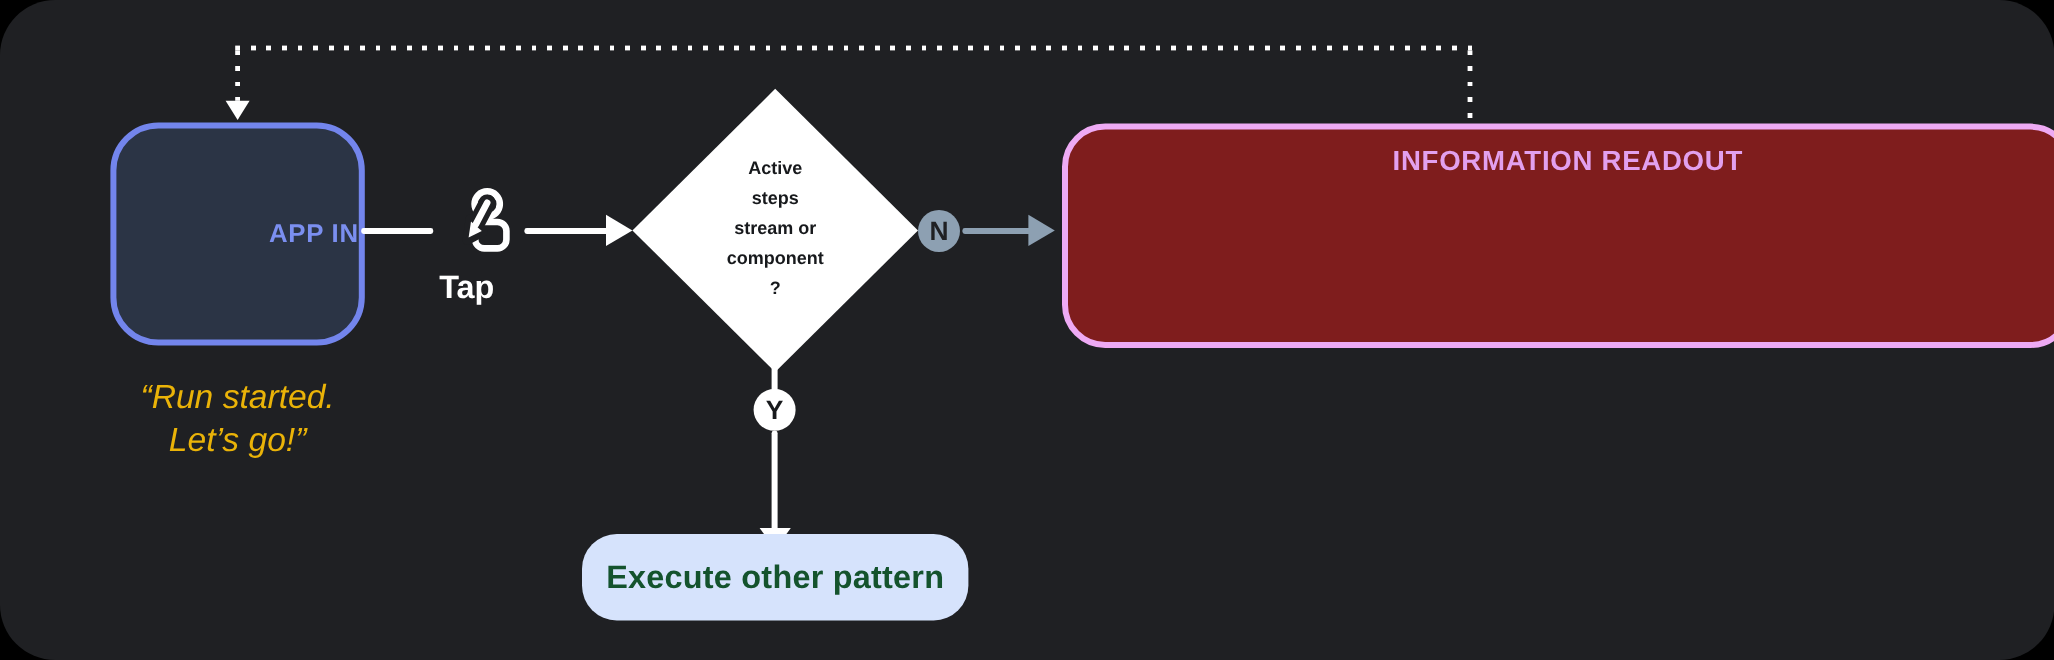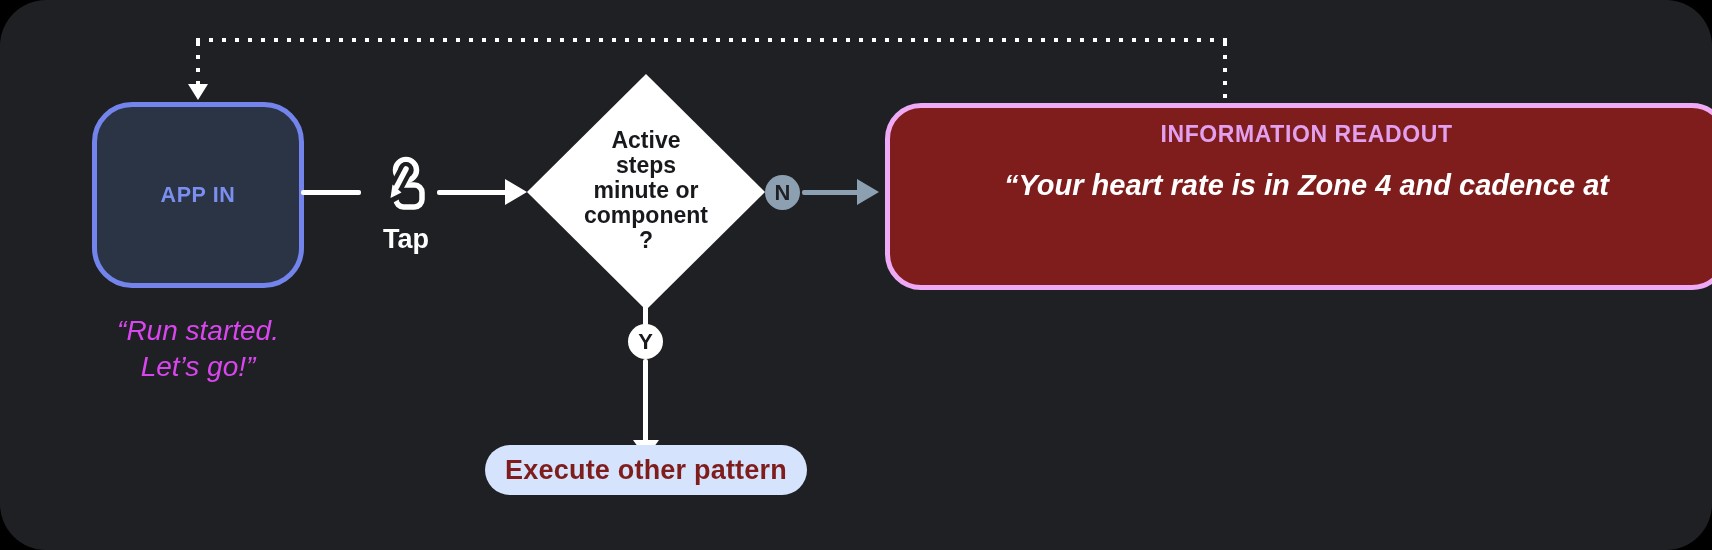"Active" .diamond-text { font-size: 23px -> 15px }
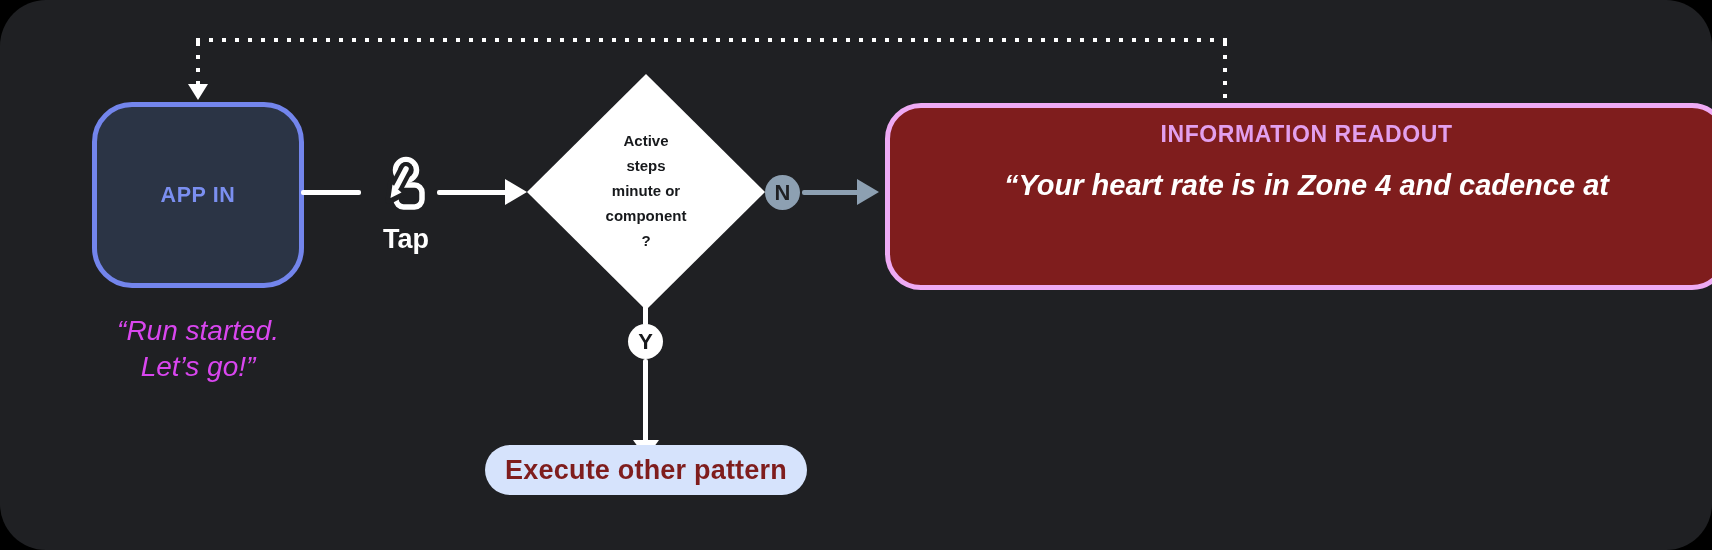"APP IN" .app-box { justify-content: center -> flex-end }
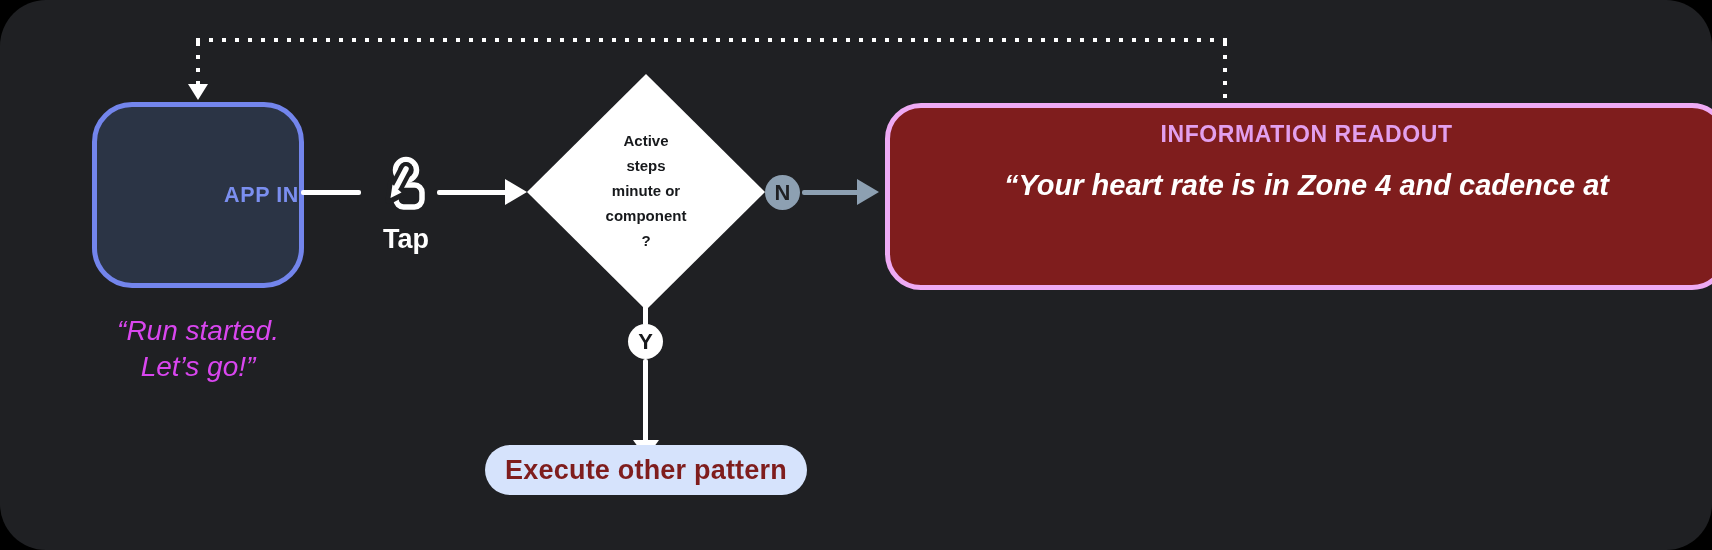"minute or" span { text: minute -> stream }
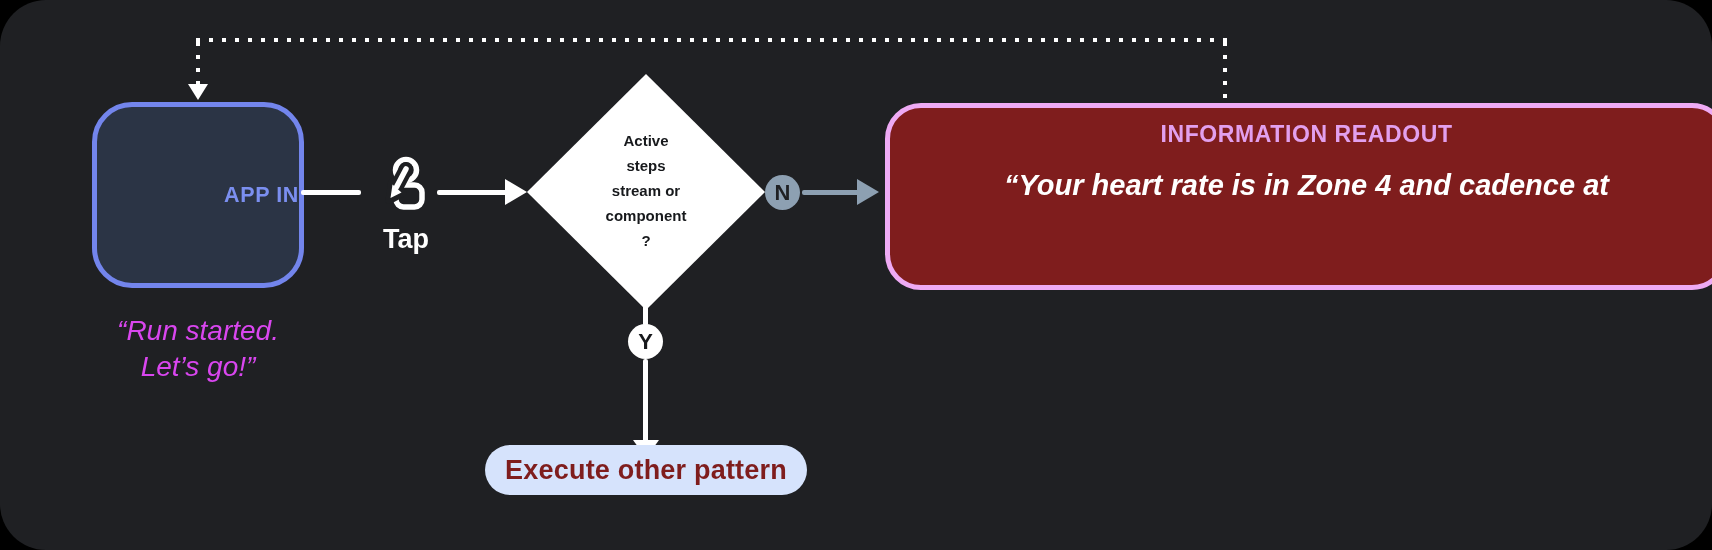"“Your heart rate is in" span { html: <span>“Your heart rate is in Zone 4 and cadence at</span> -> none }
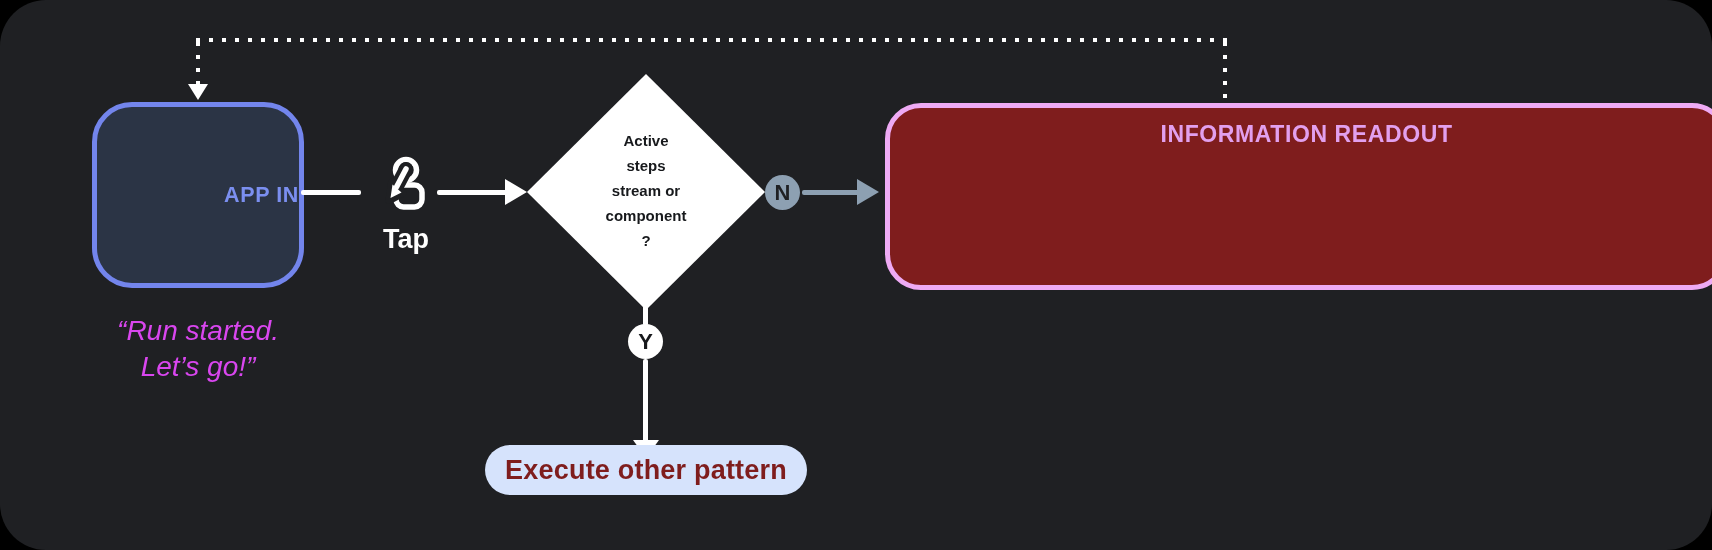"Tap" .tap-label { text-align: center -> left }
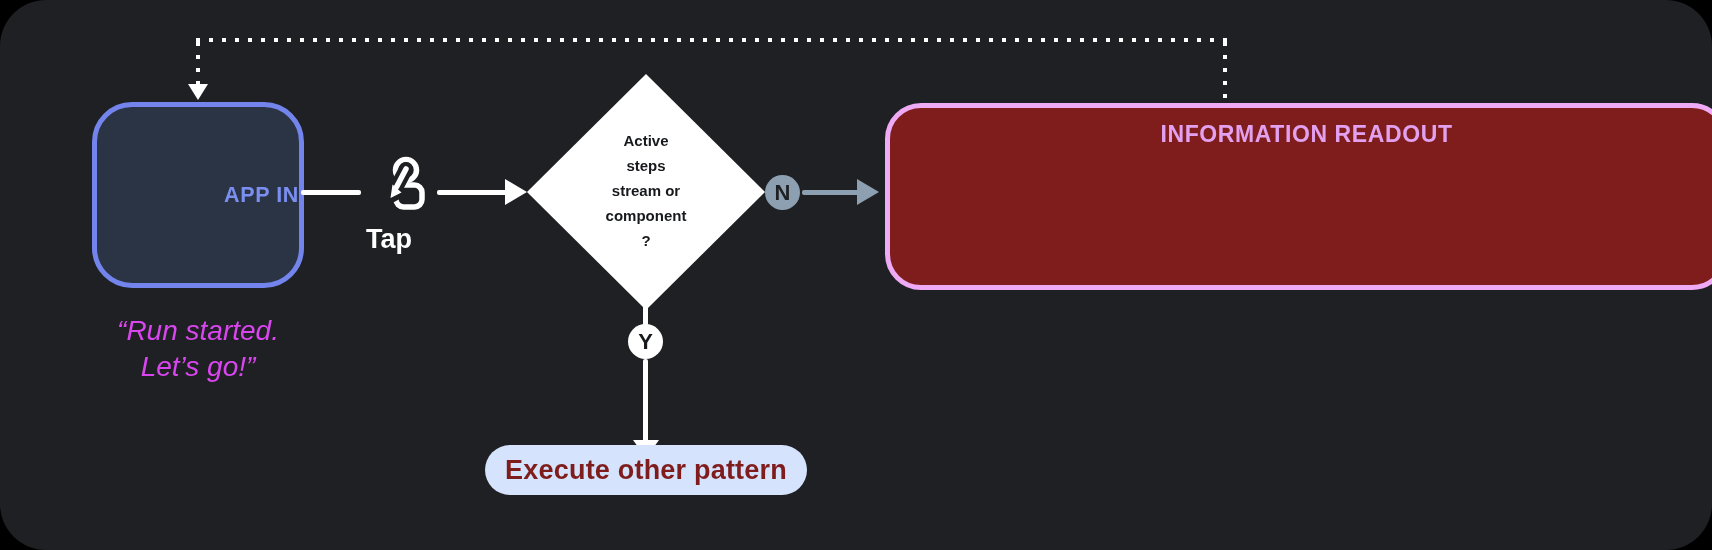"“Run started." .app-quote { color: #d946ef -> #eab308 }
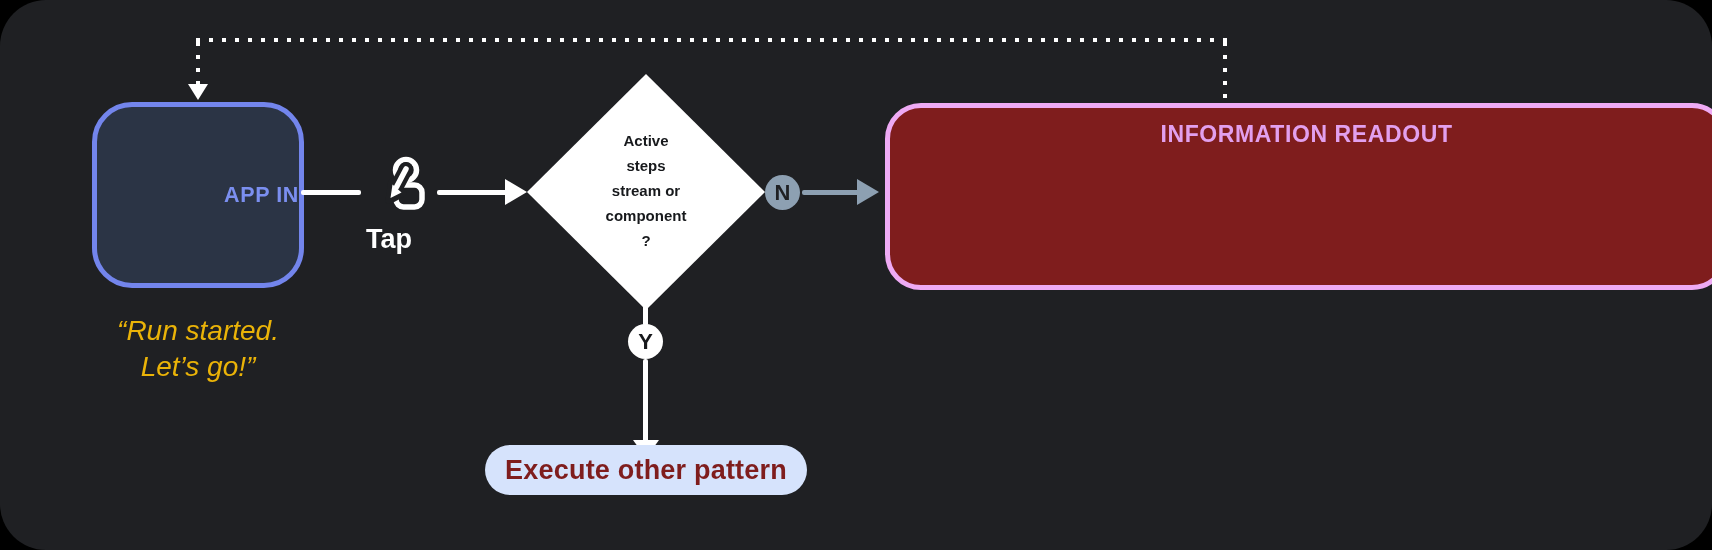"Execute other pattern" .pill { color: #7f1d1d -> #14532d; height: 50px -> 72px }
